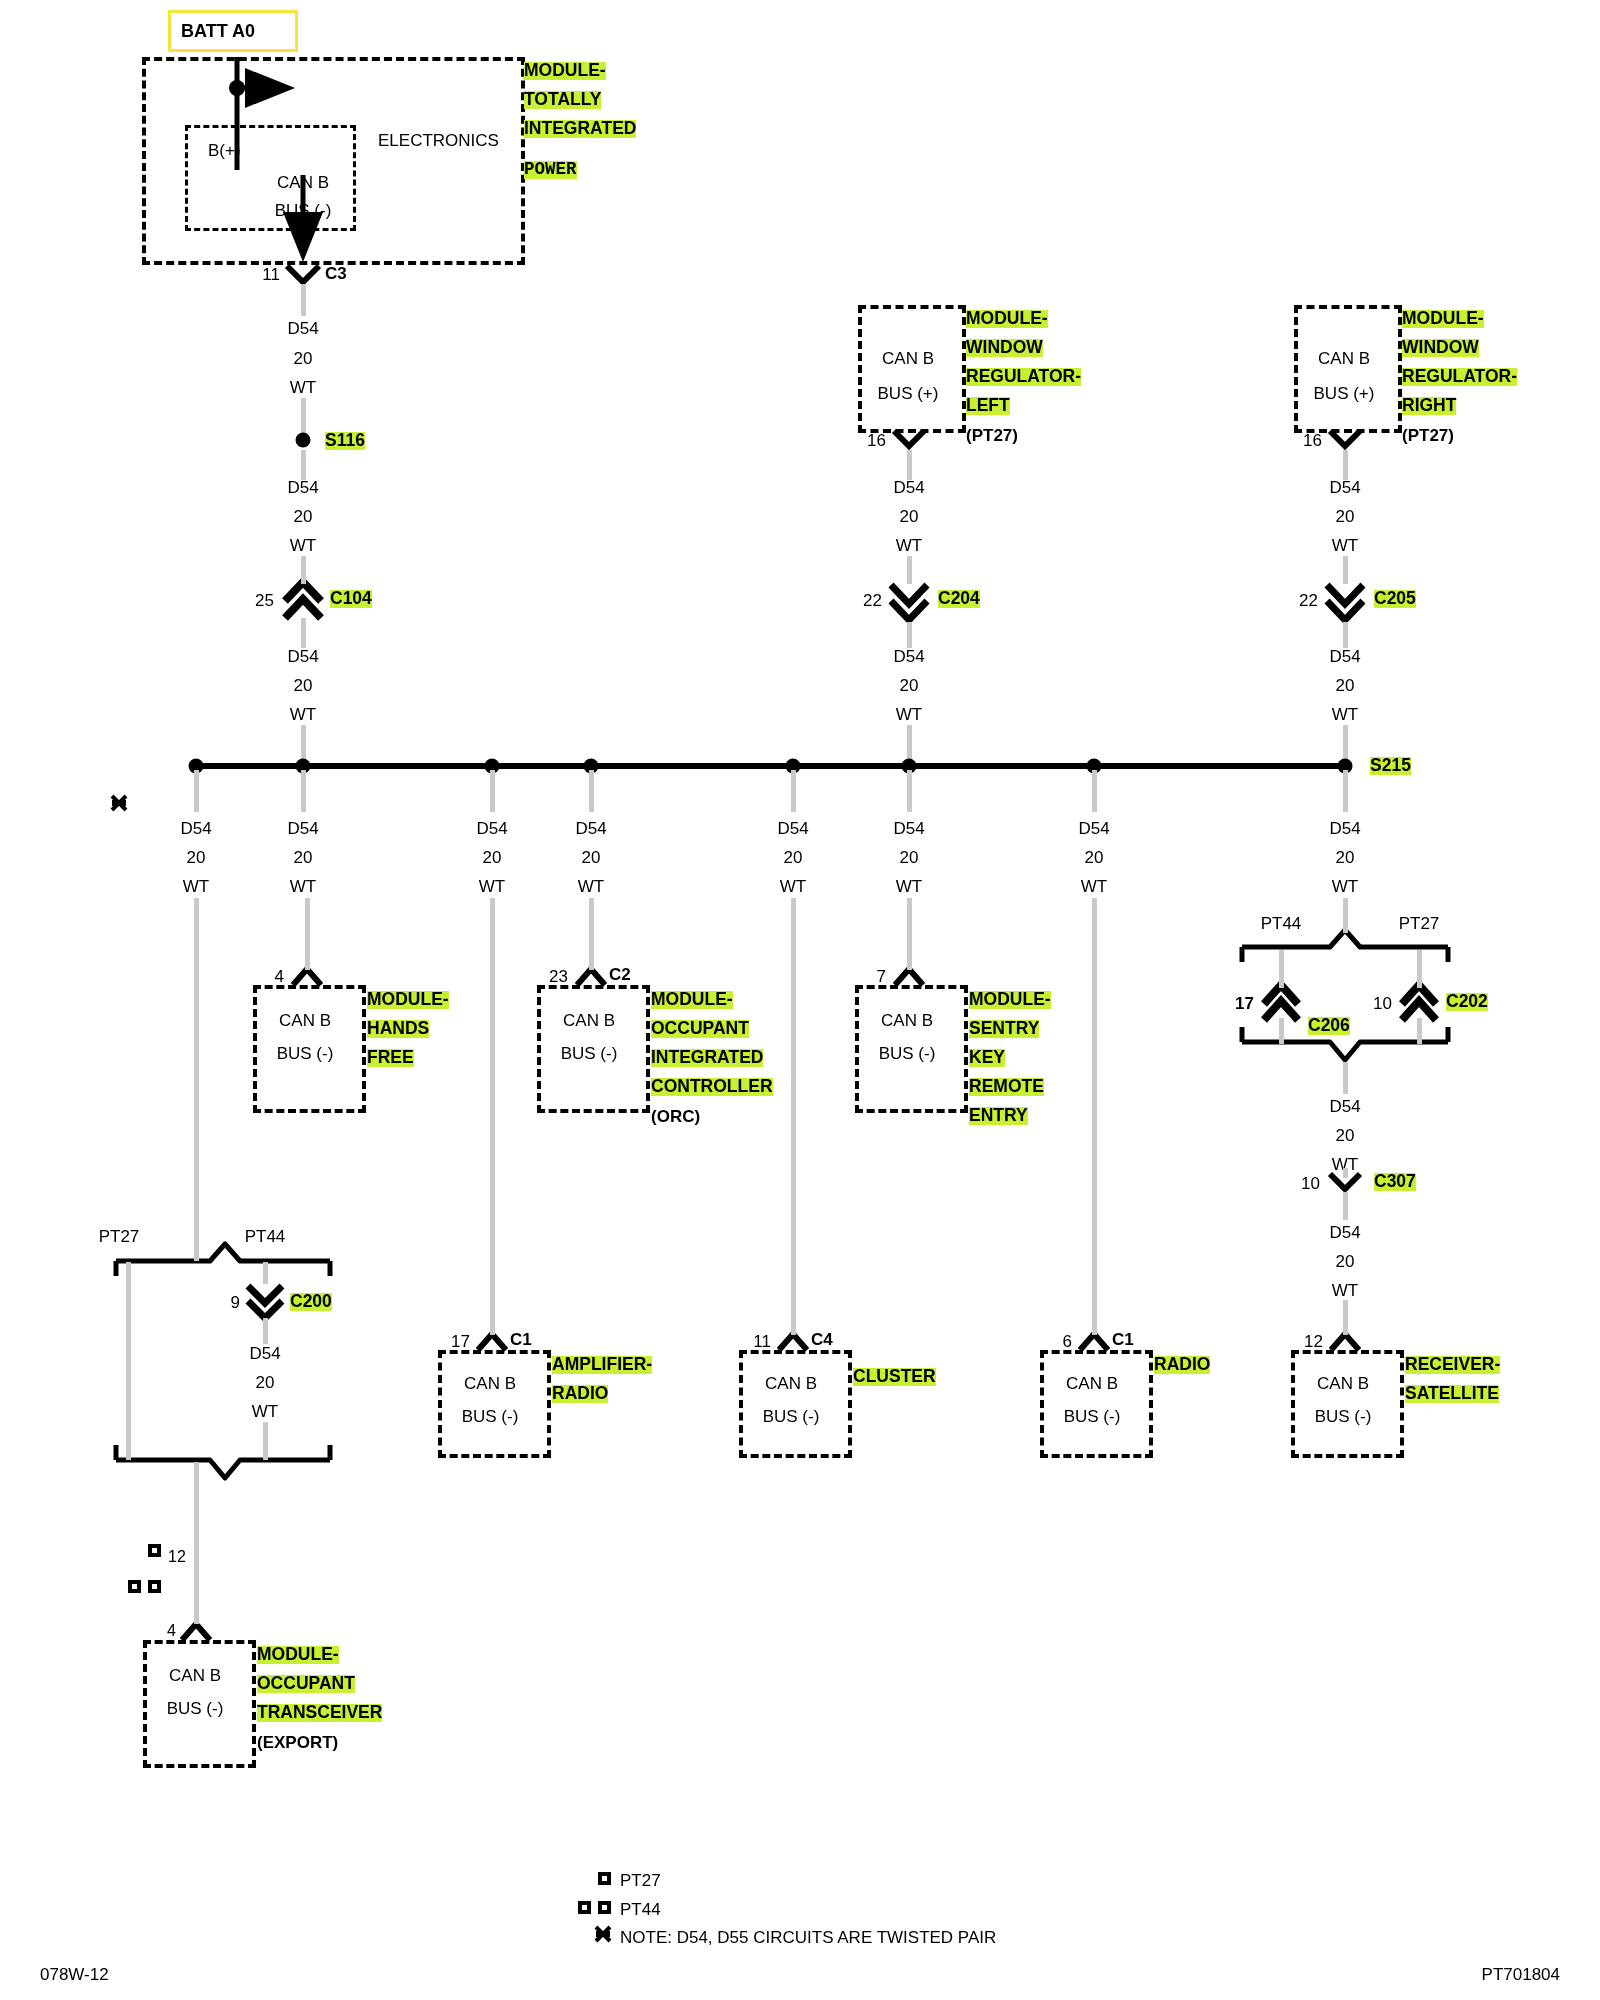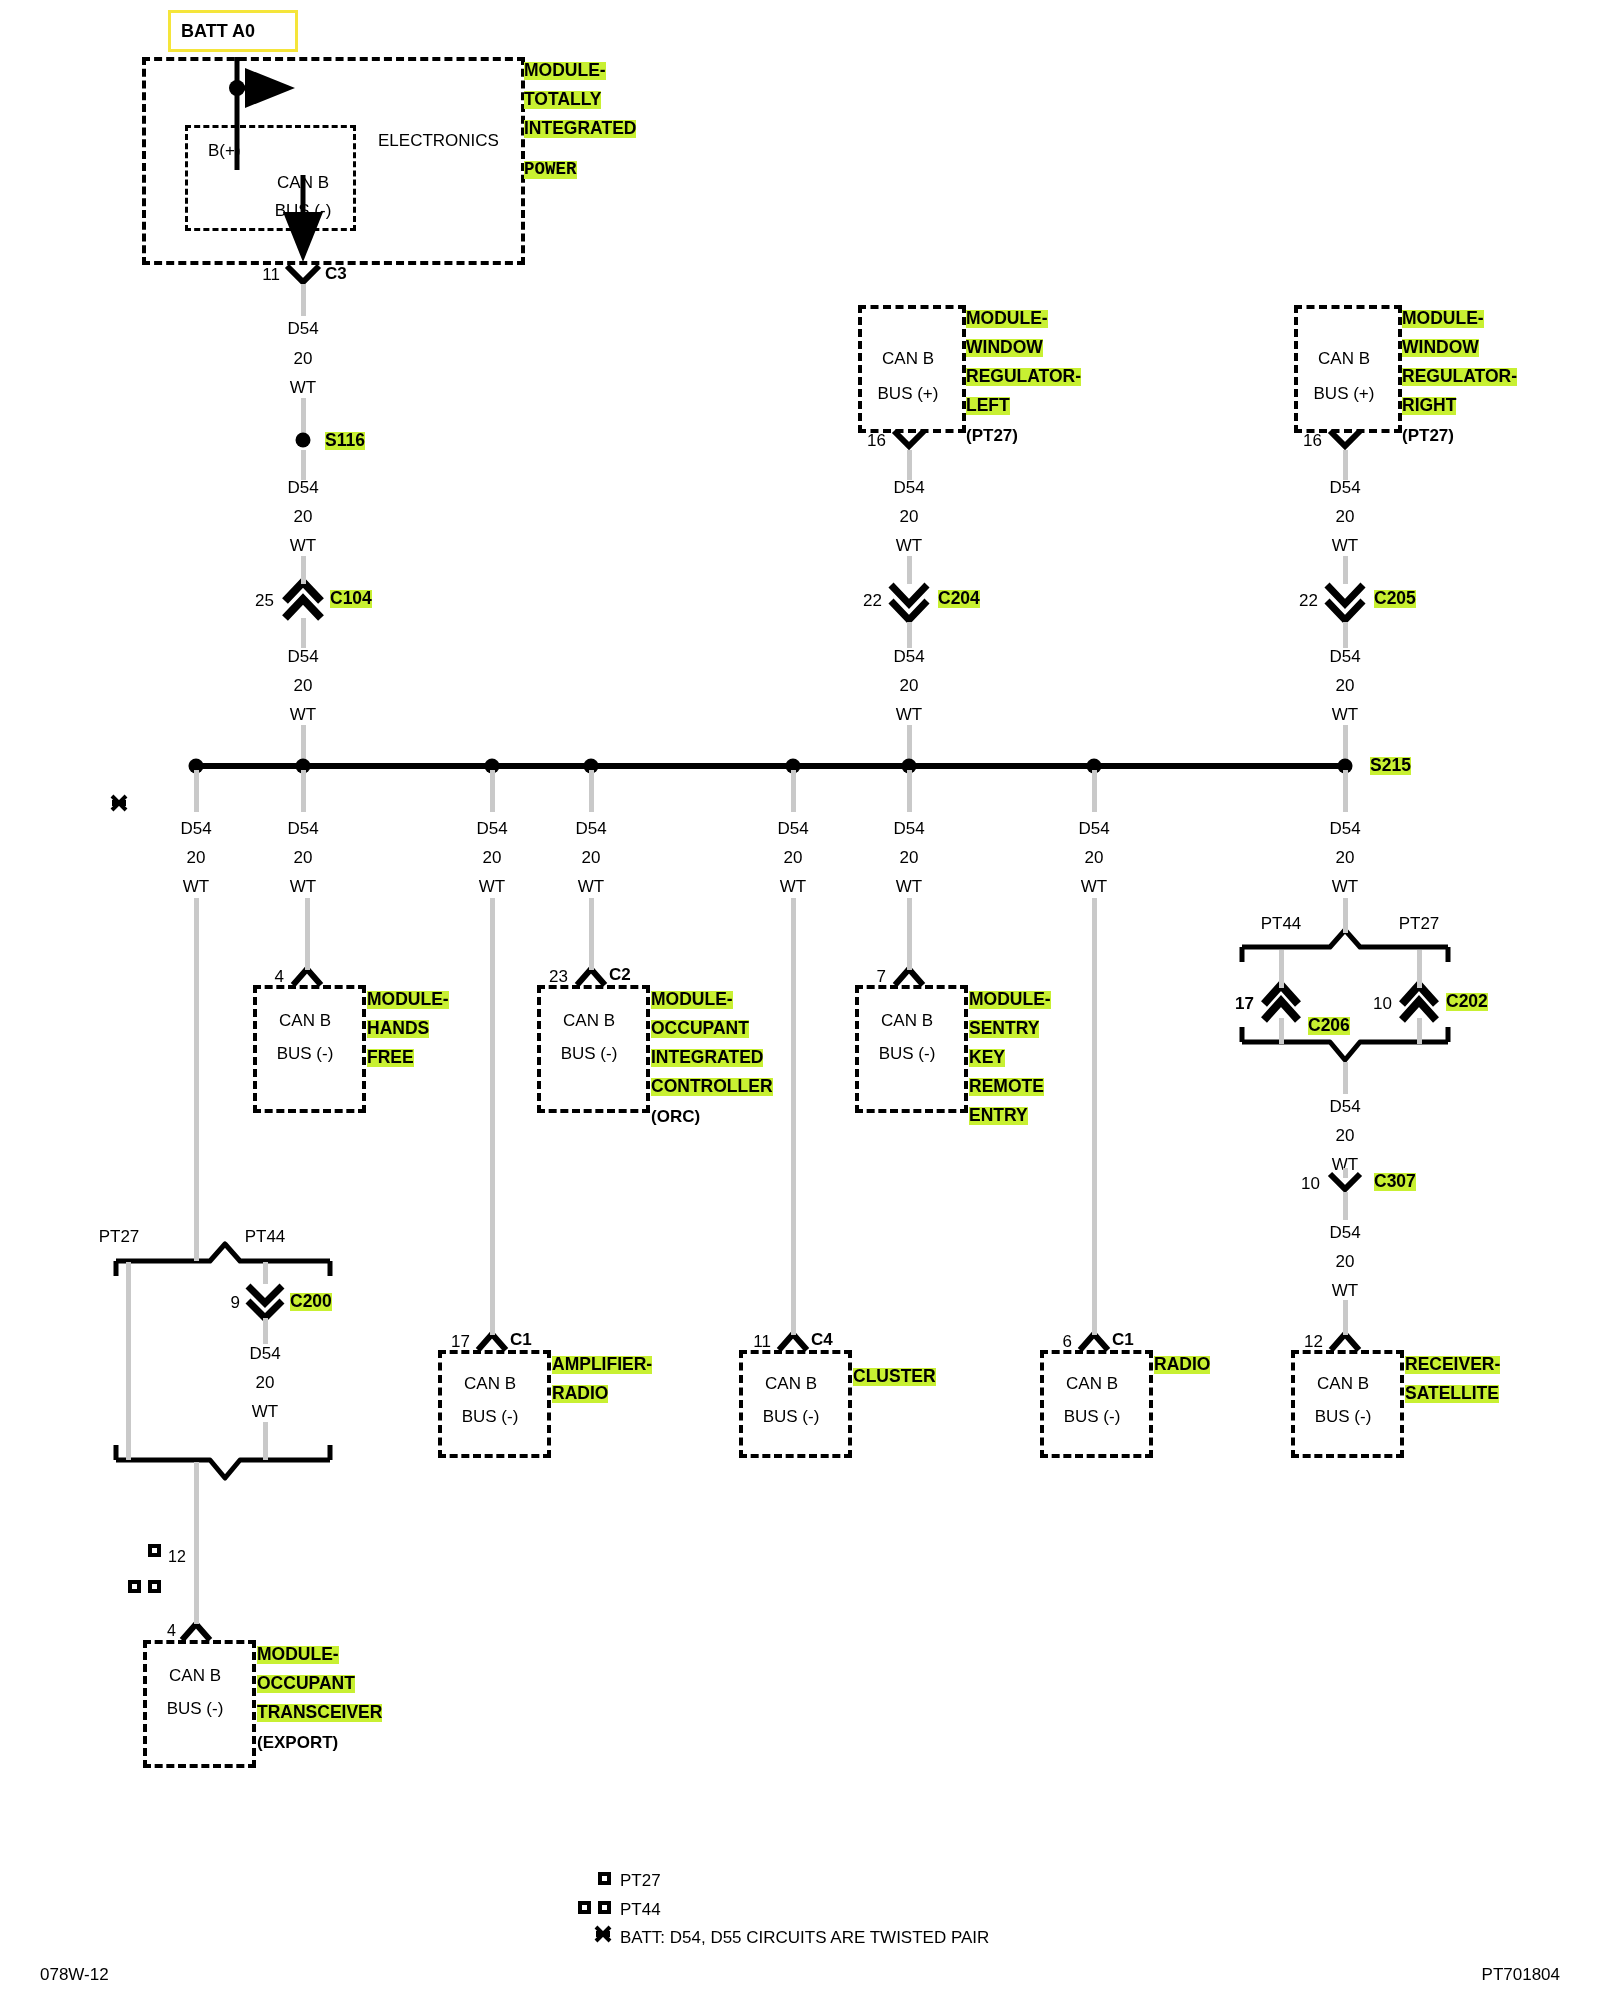"BATT: D54, D55 CIRCUITS ARE" div.t { text: BATT -> NOTE }
